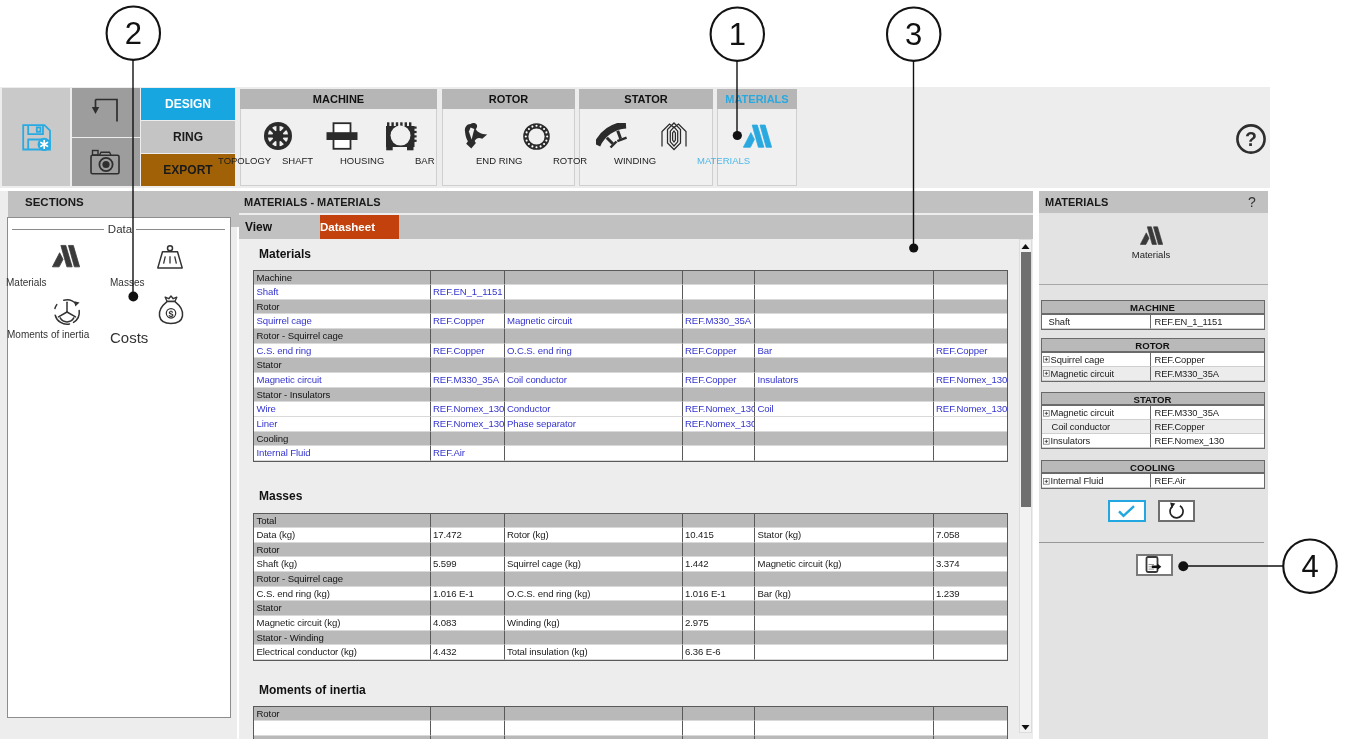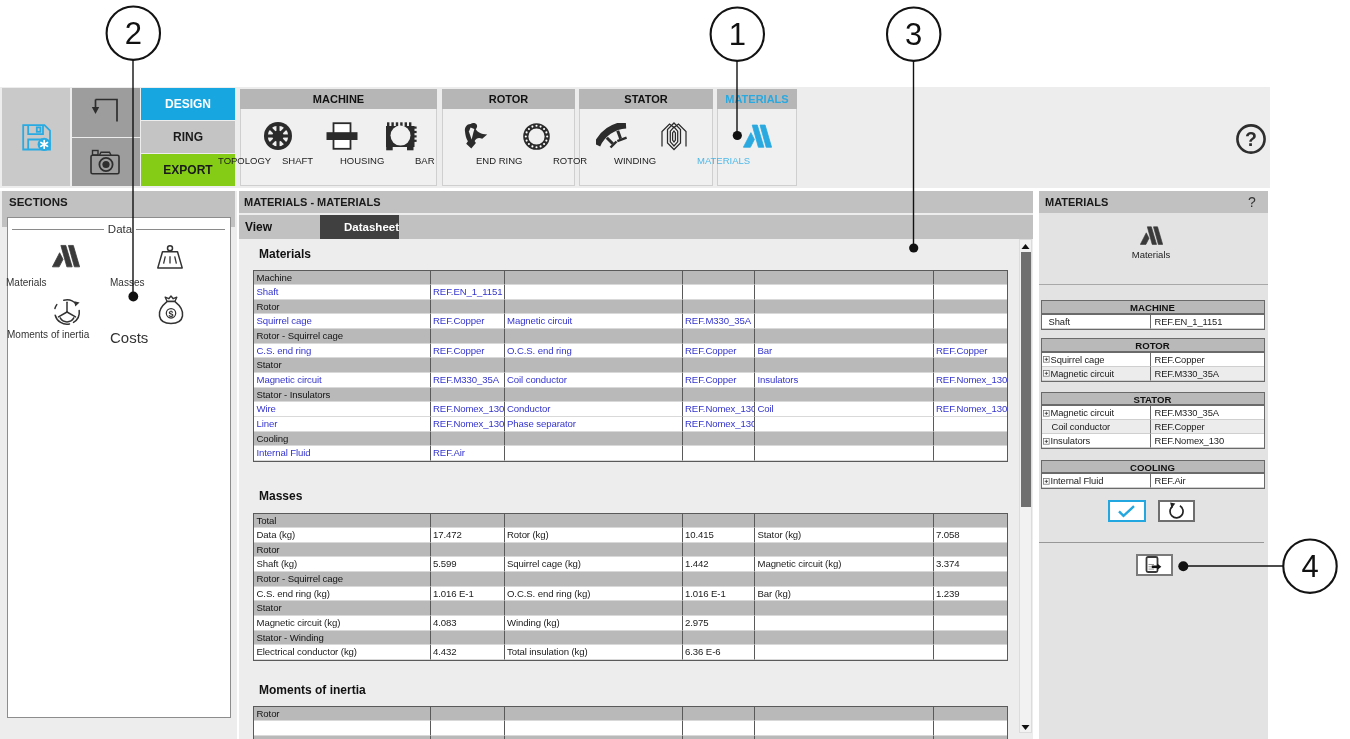"EXPORT" div.a { background: #84cc16 -> #a16207 }
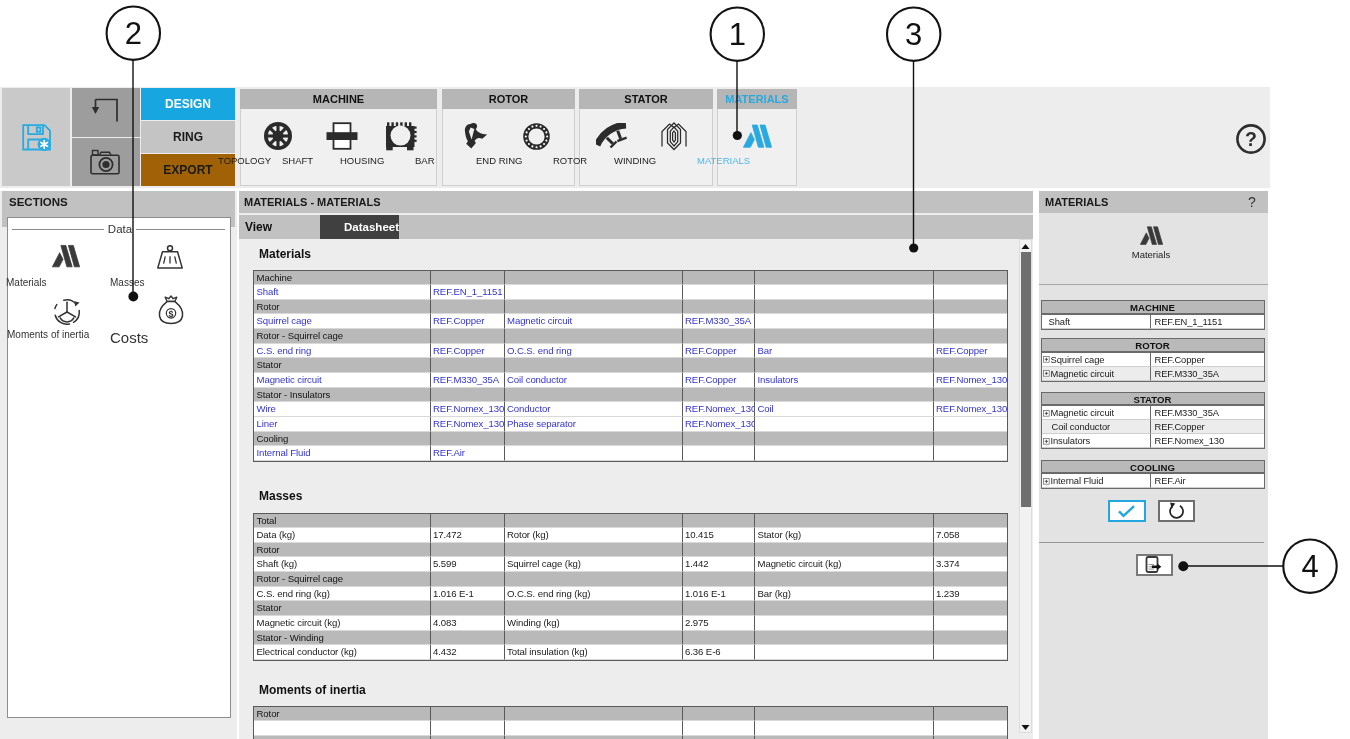"SECTIONS" div.a { left: 2px -> 8px; padding-left: 7px -> 17px }
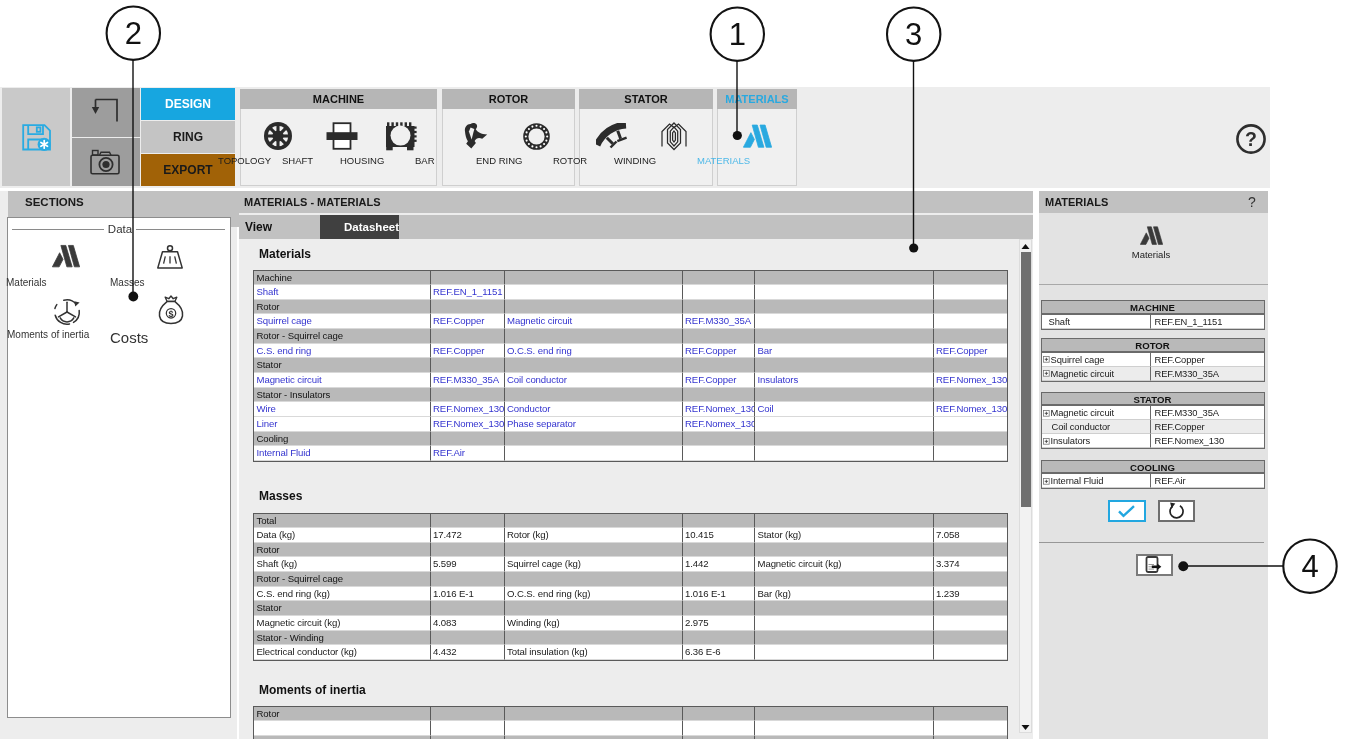"Datasheet" div.a { background: #404040 -> #c2410c; text-align: right -> left }
